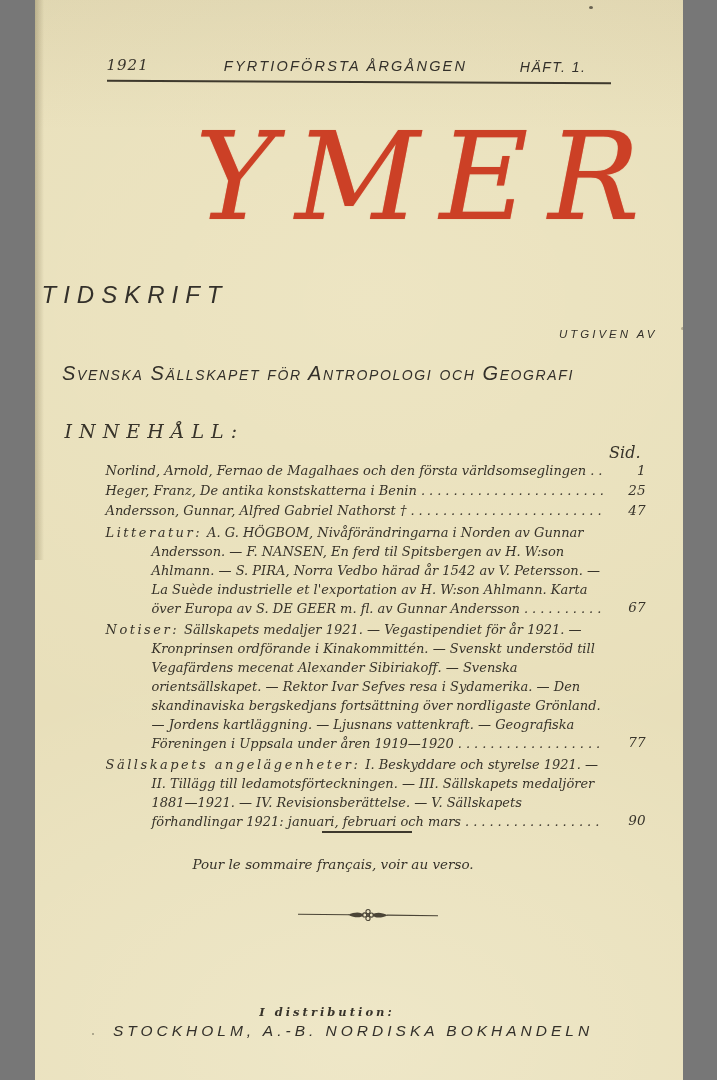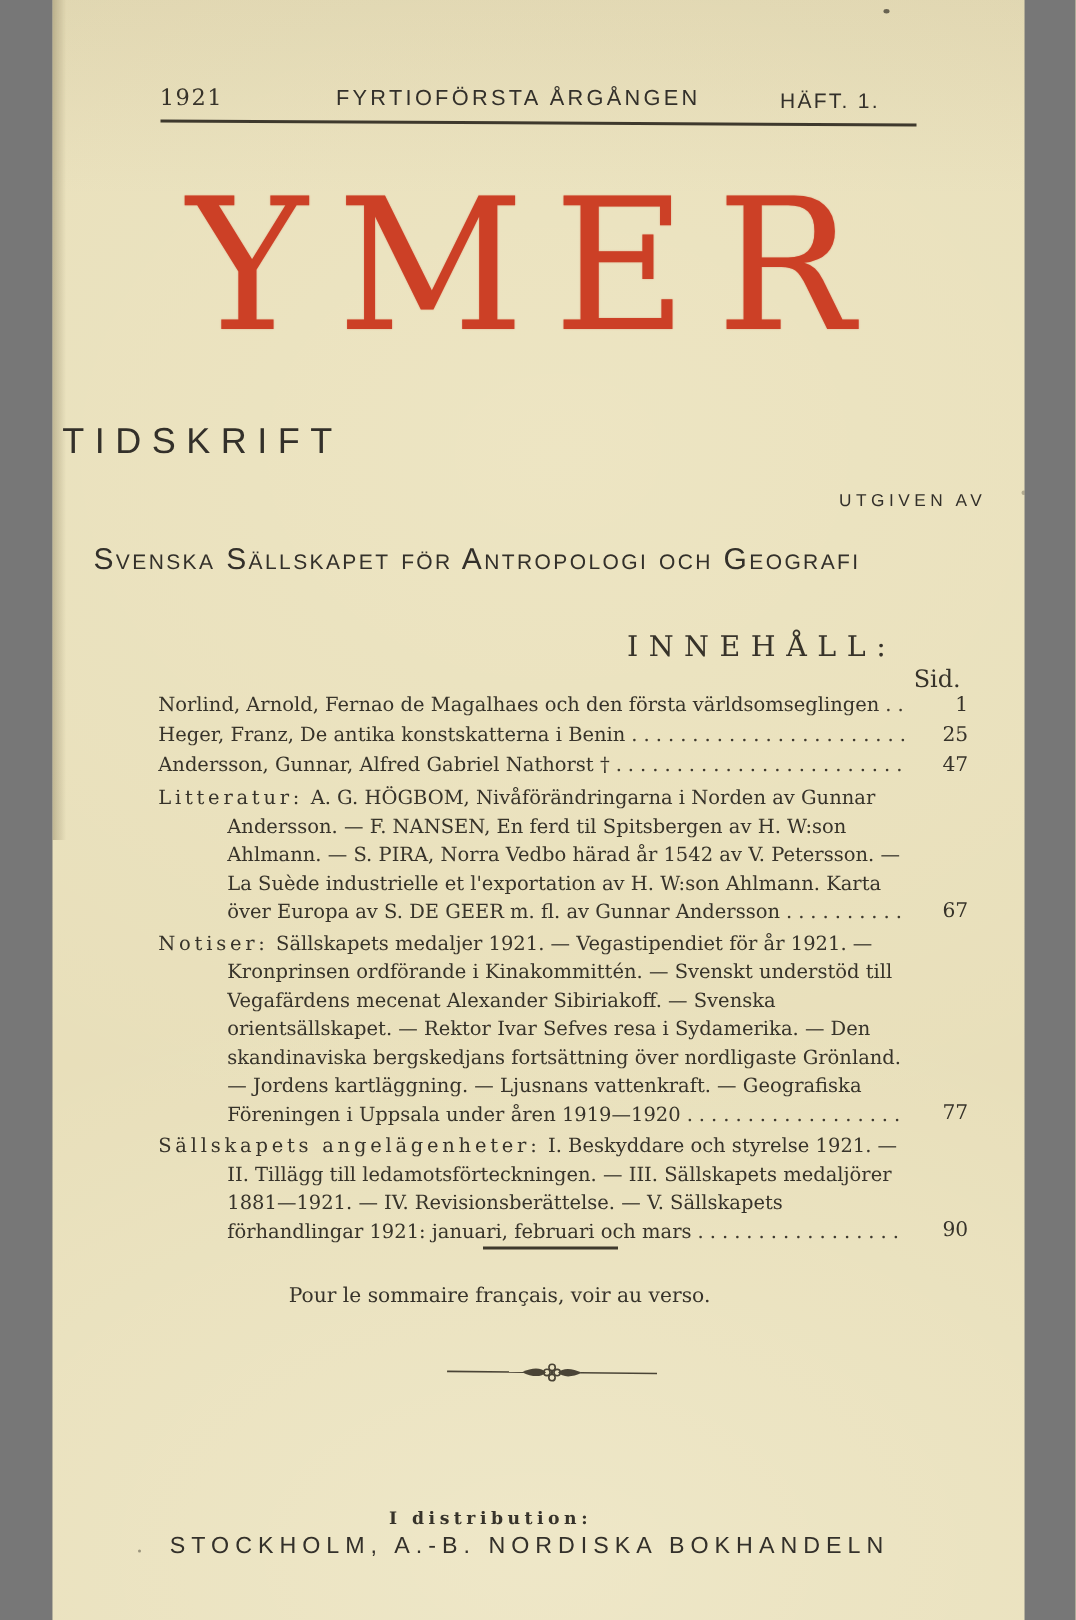"1921" .page { font-style: none -> italic }
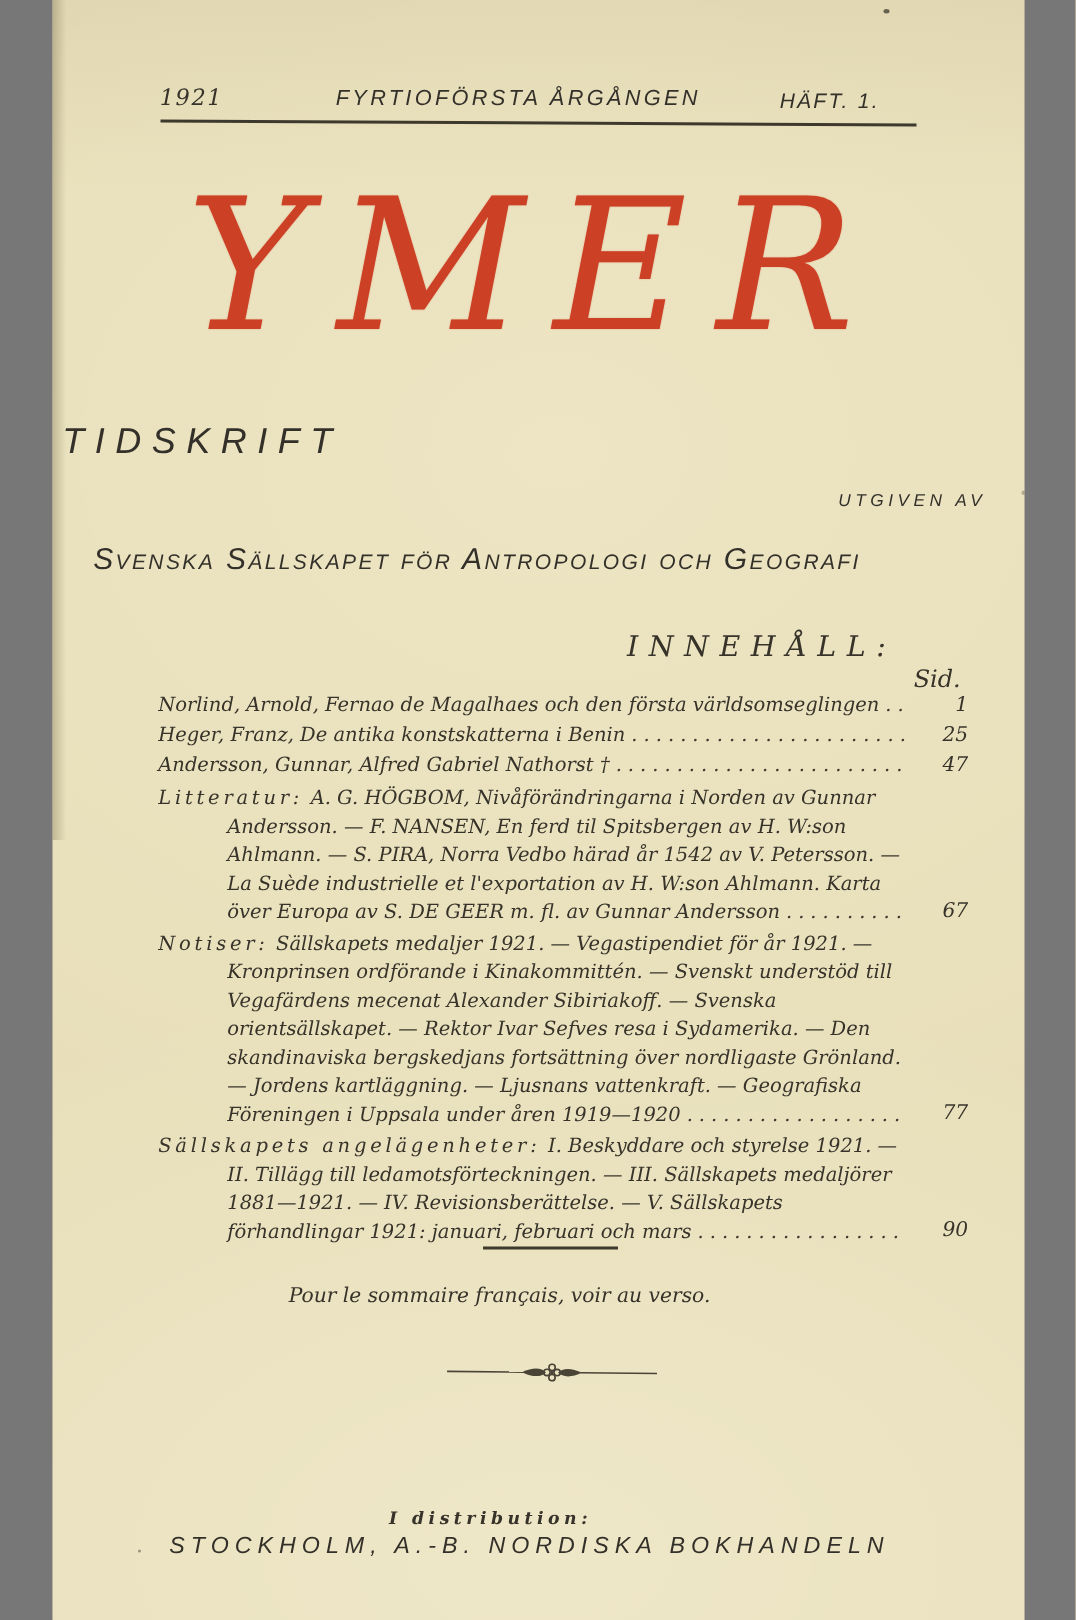"YMER" .ymer { text-align: center -> right }
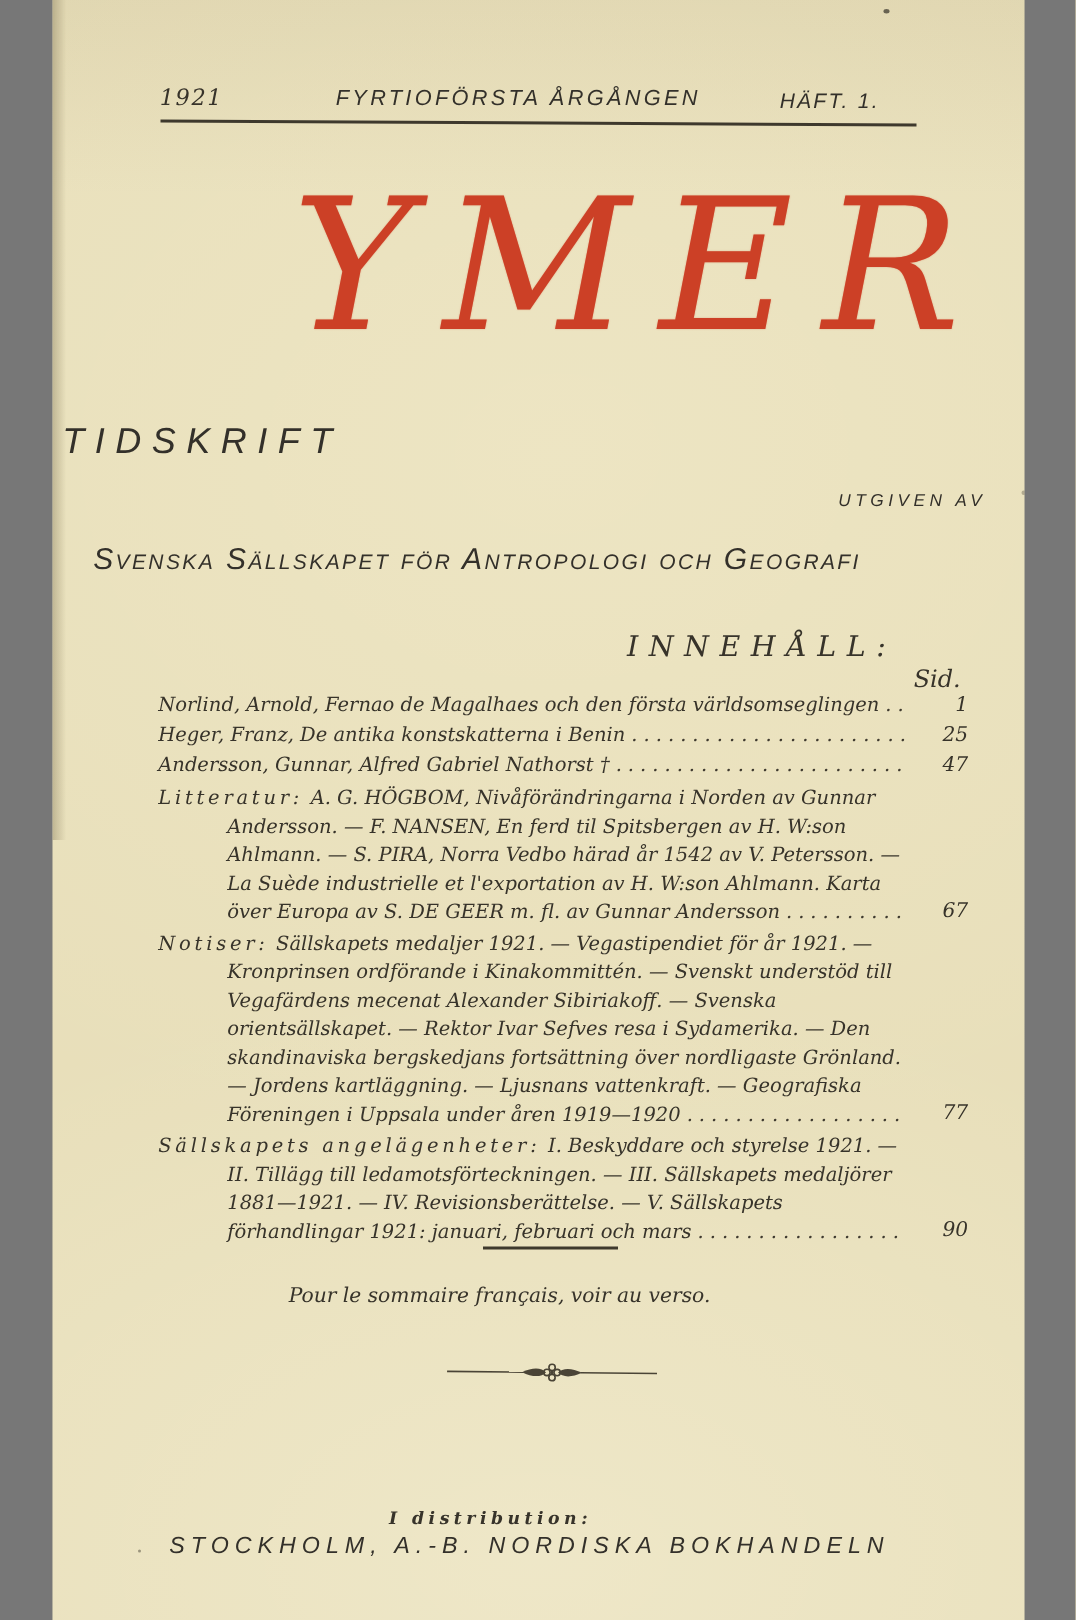"INNEHÅLL:" .toc-heading { text-align: right -> left }
